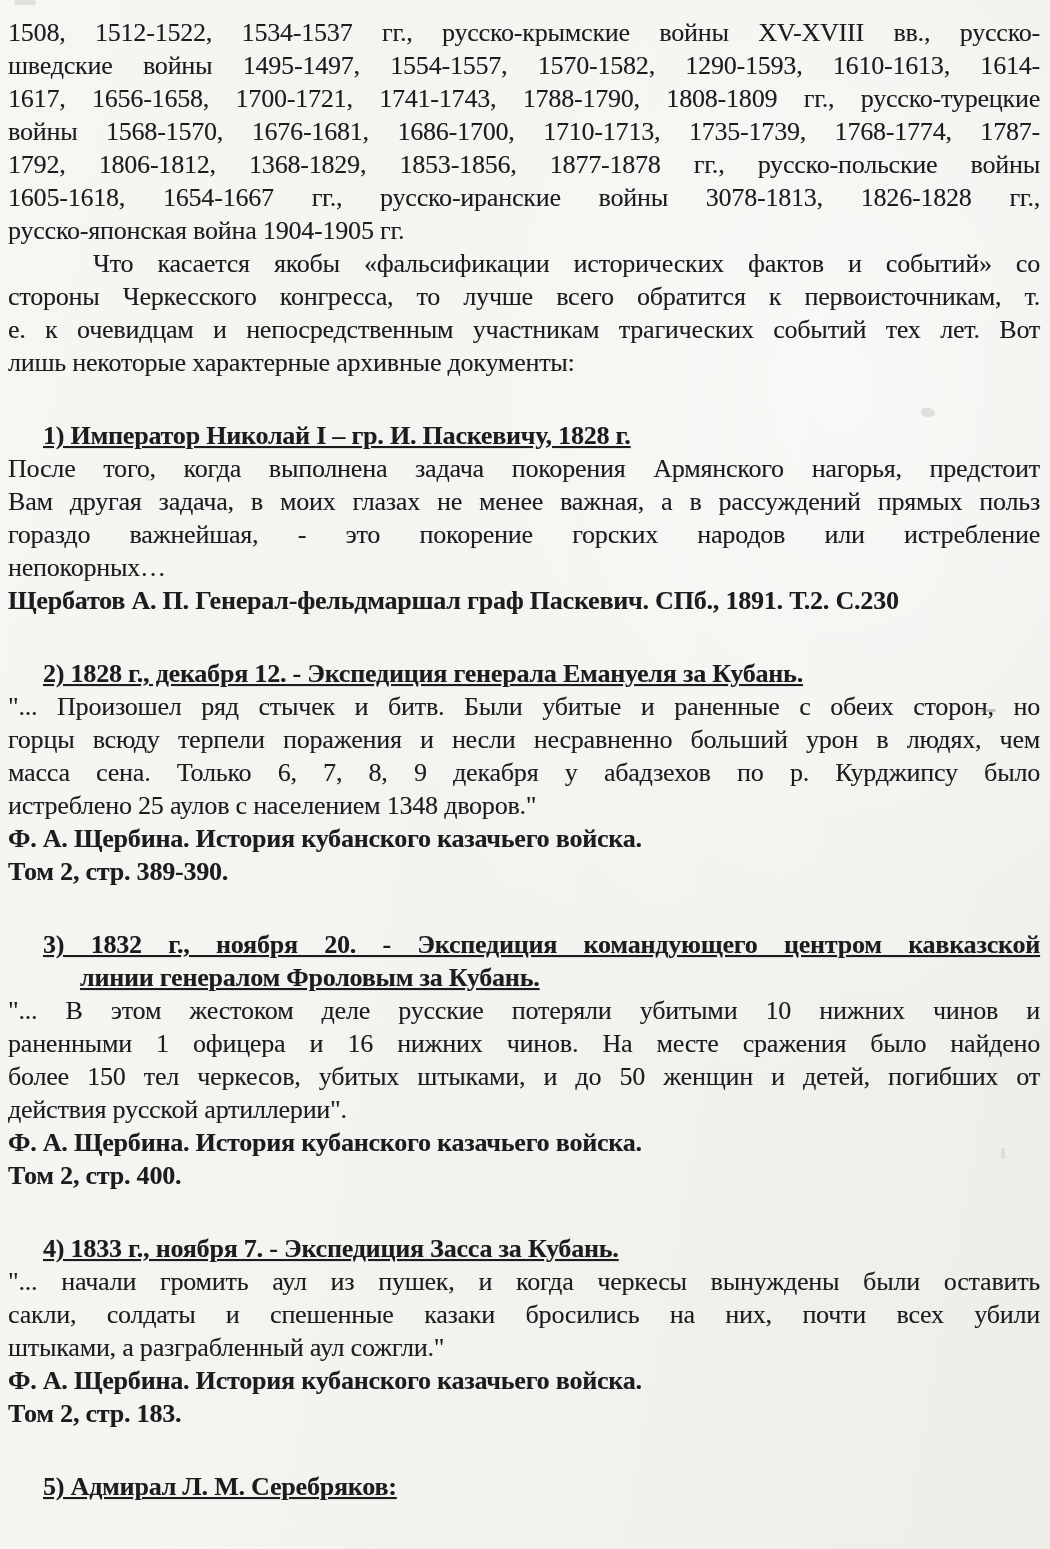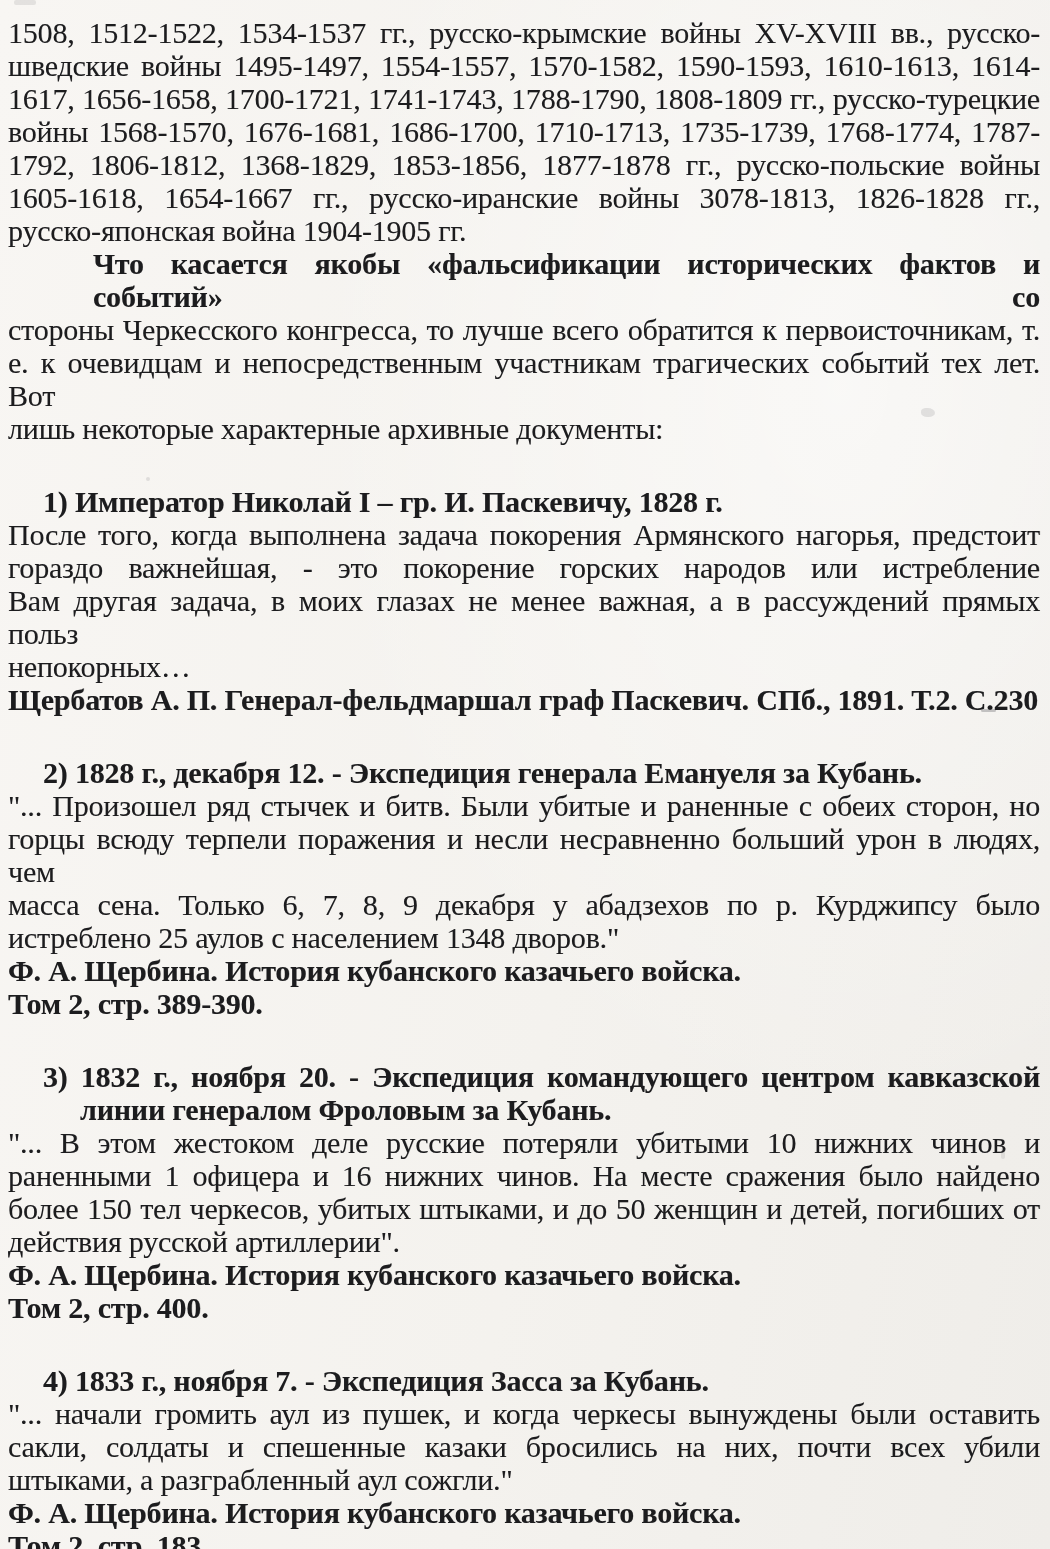"1508, 1512-1522, 1534-1537 гг.," .ln { font-size: 30px -> 26px }
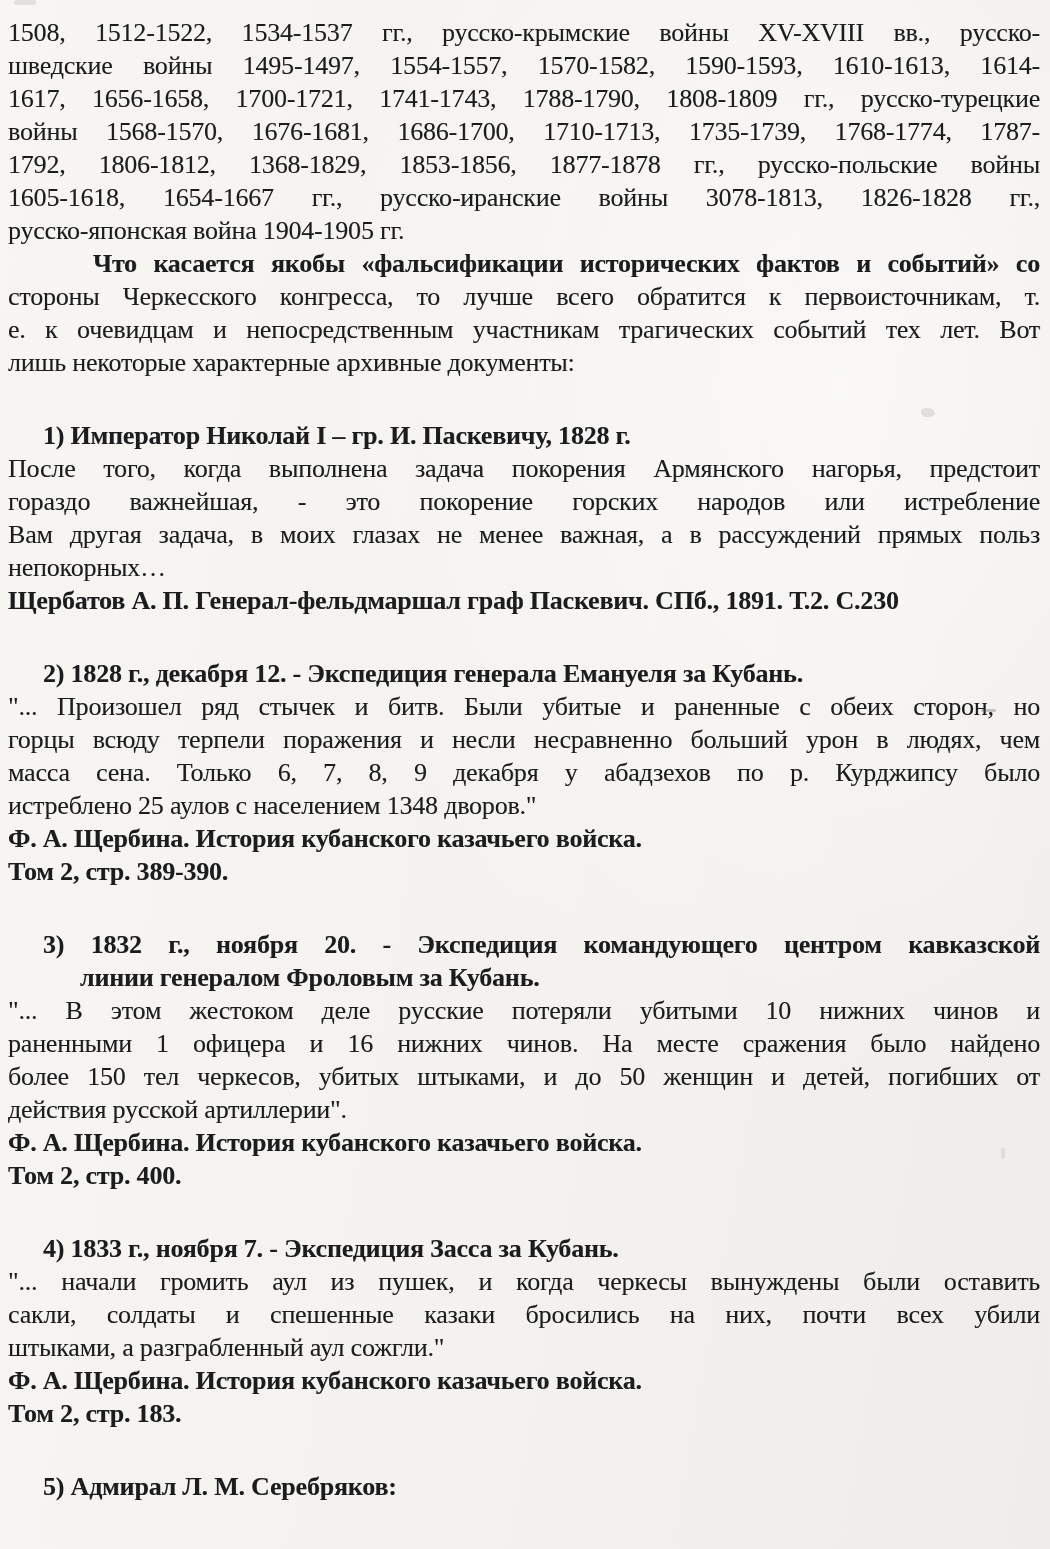"шведские войны 1495-1497, 1554-1557," span.ln { text: 1590-1593 -> 1290-1593 }
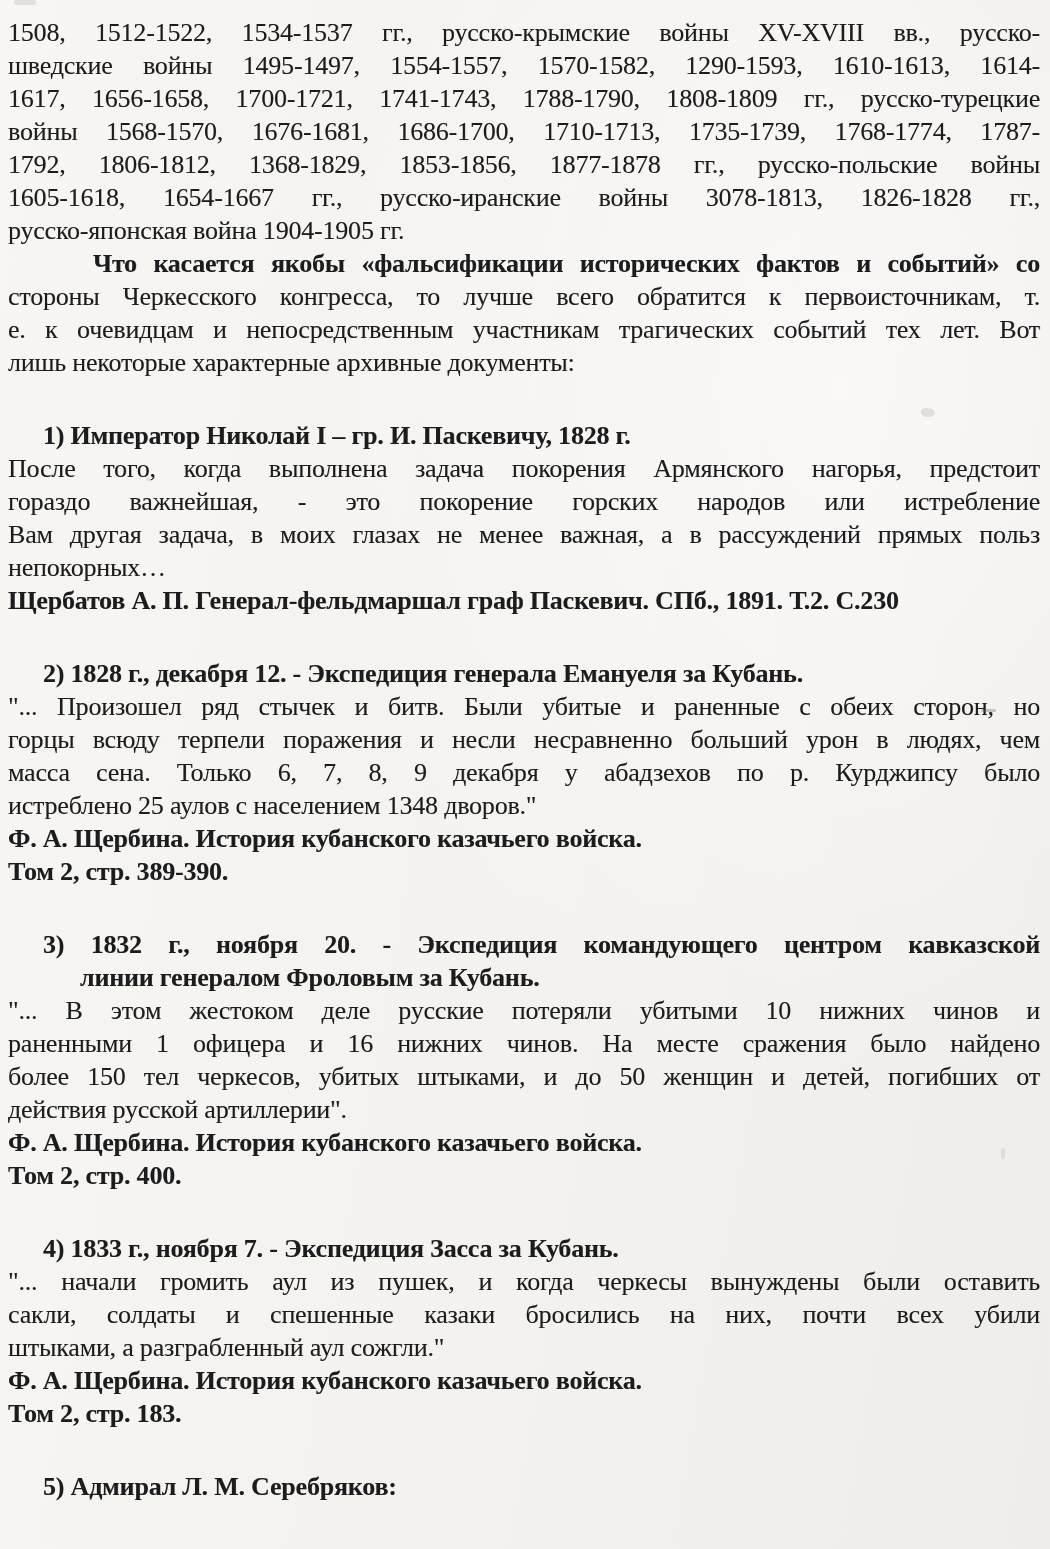"Что касается якобы «фальсификации" .ind { font-weight: bold -> none }
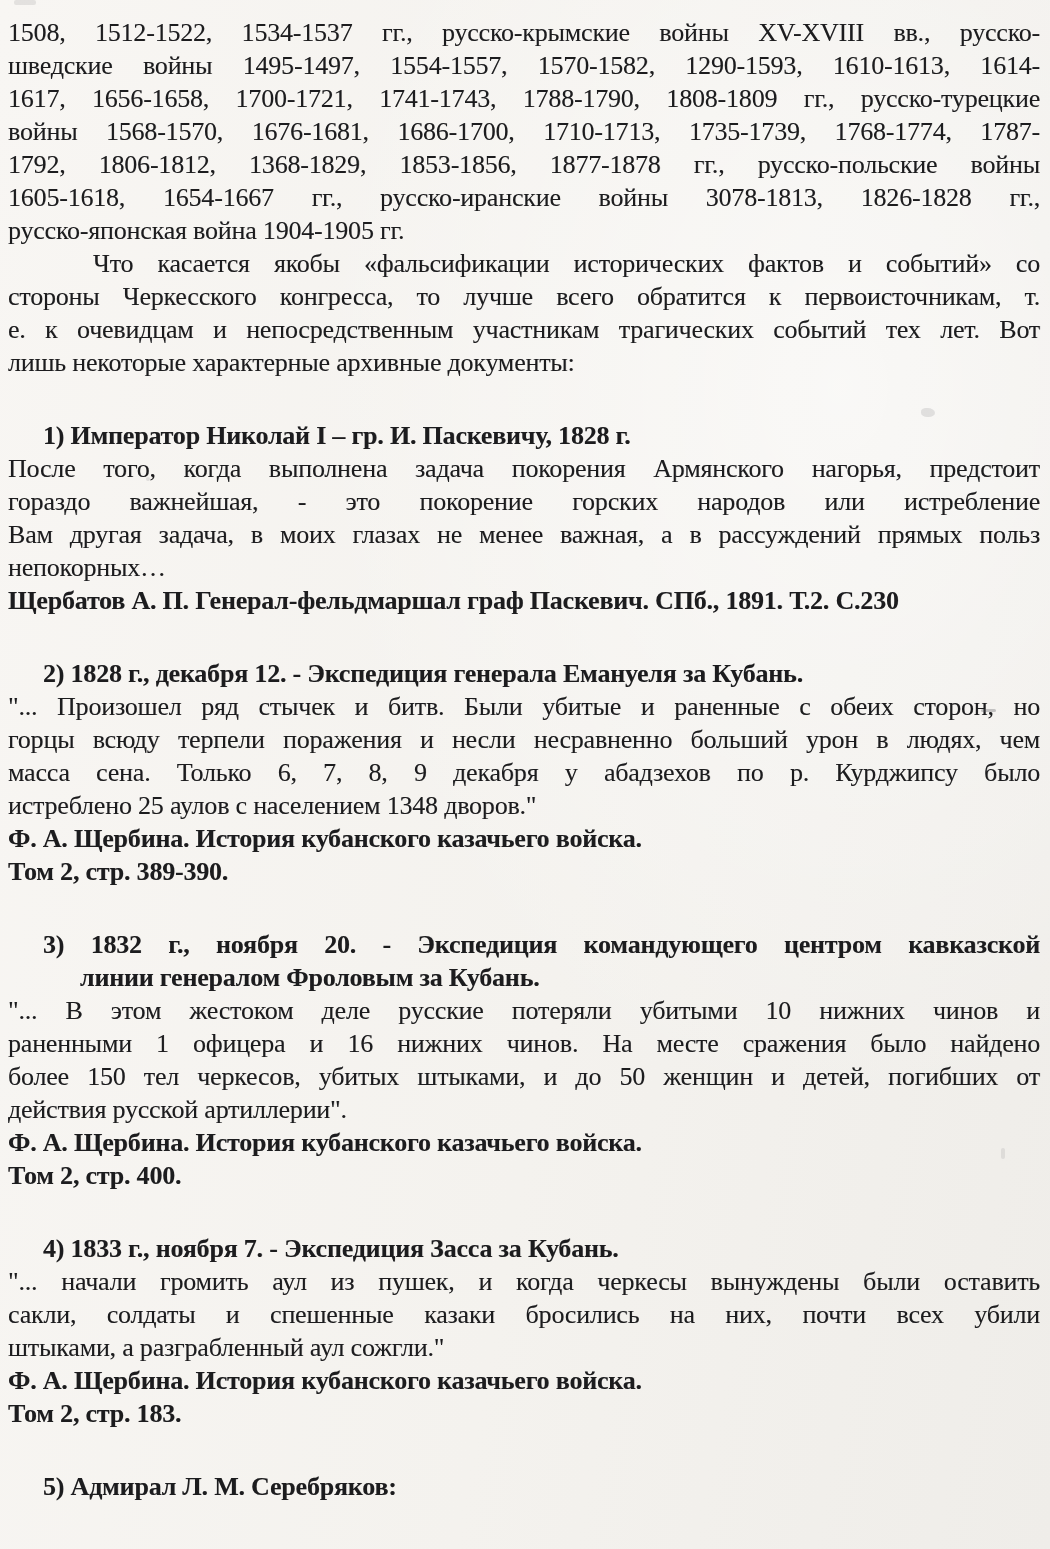"1) Император Николай I –" .hd { text-decoration: none -> underline }
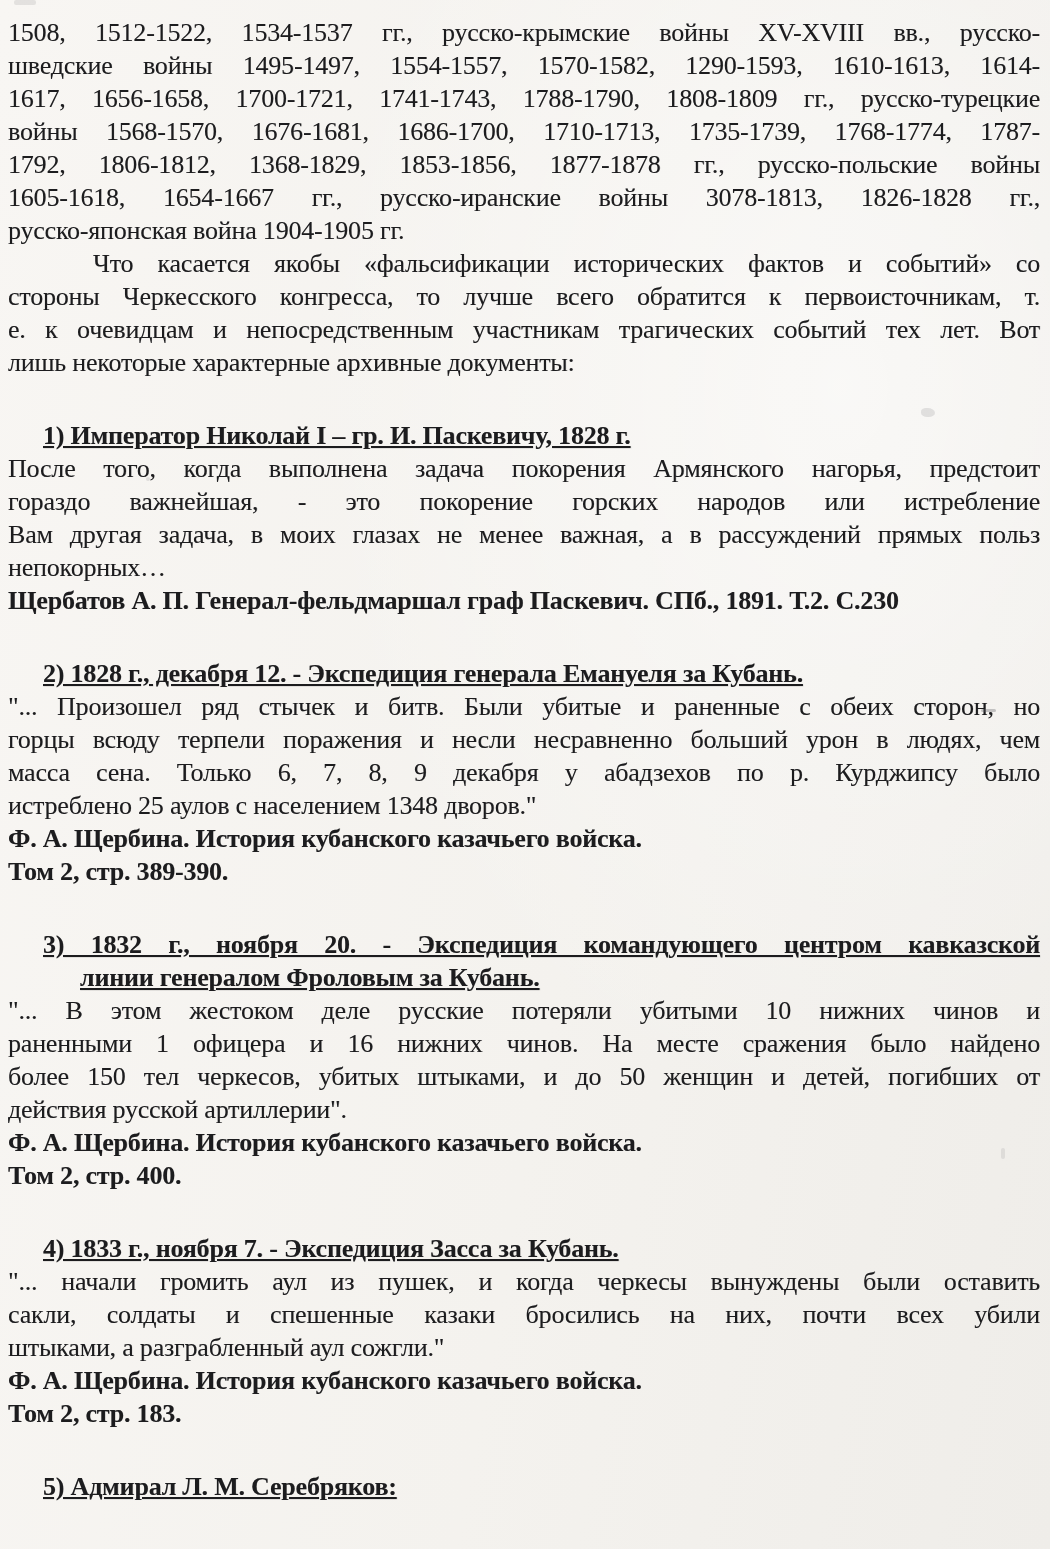"гораздо важнейшая, - это покорение" span.ln { order: before "Вам другая задача, в моих" -> after "Вам другая задача, в моих" }
